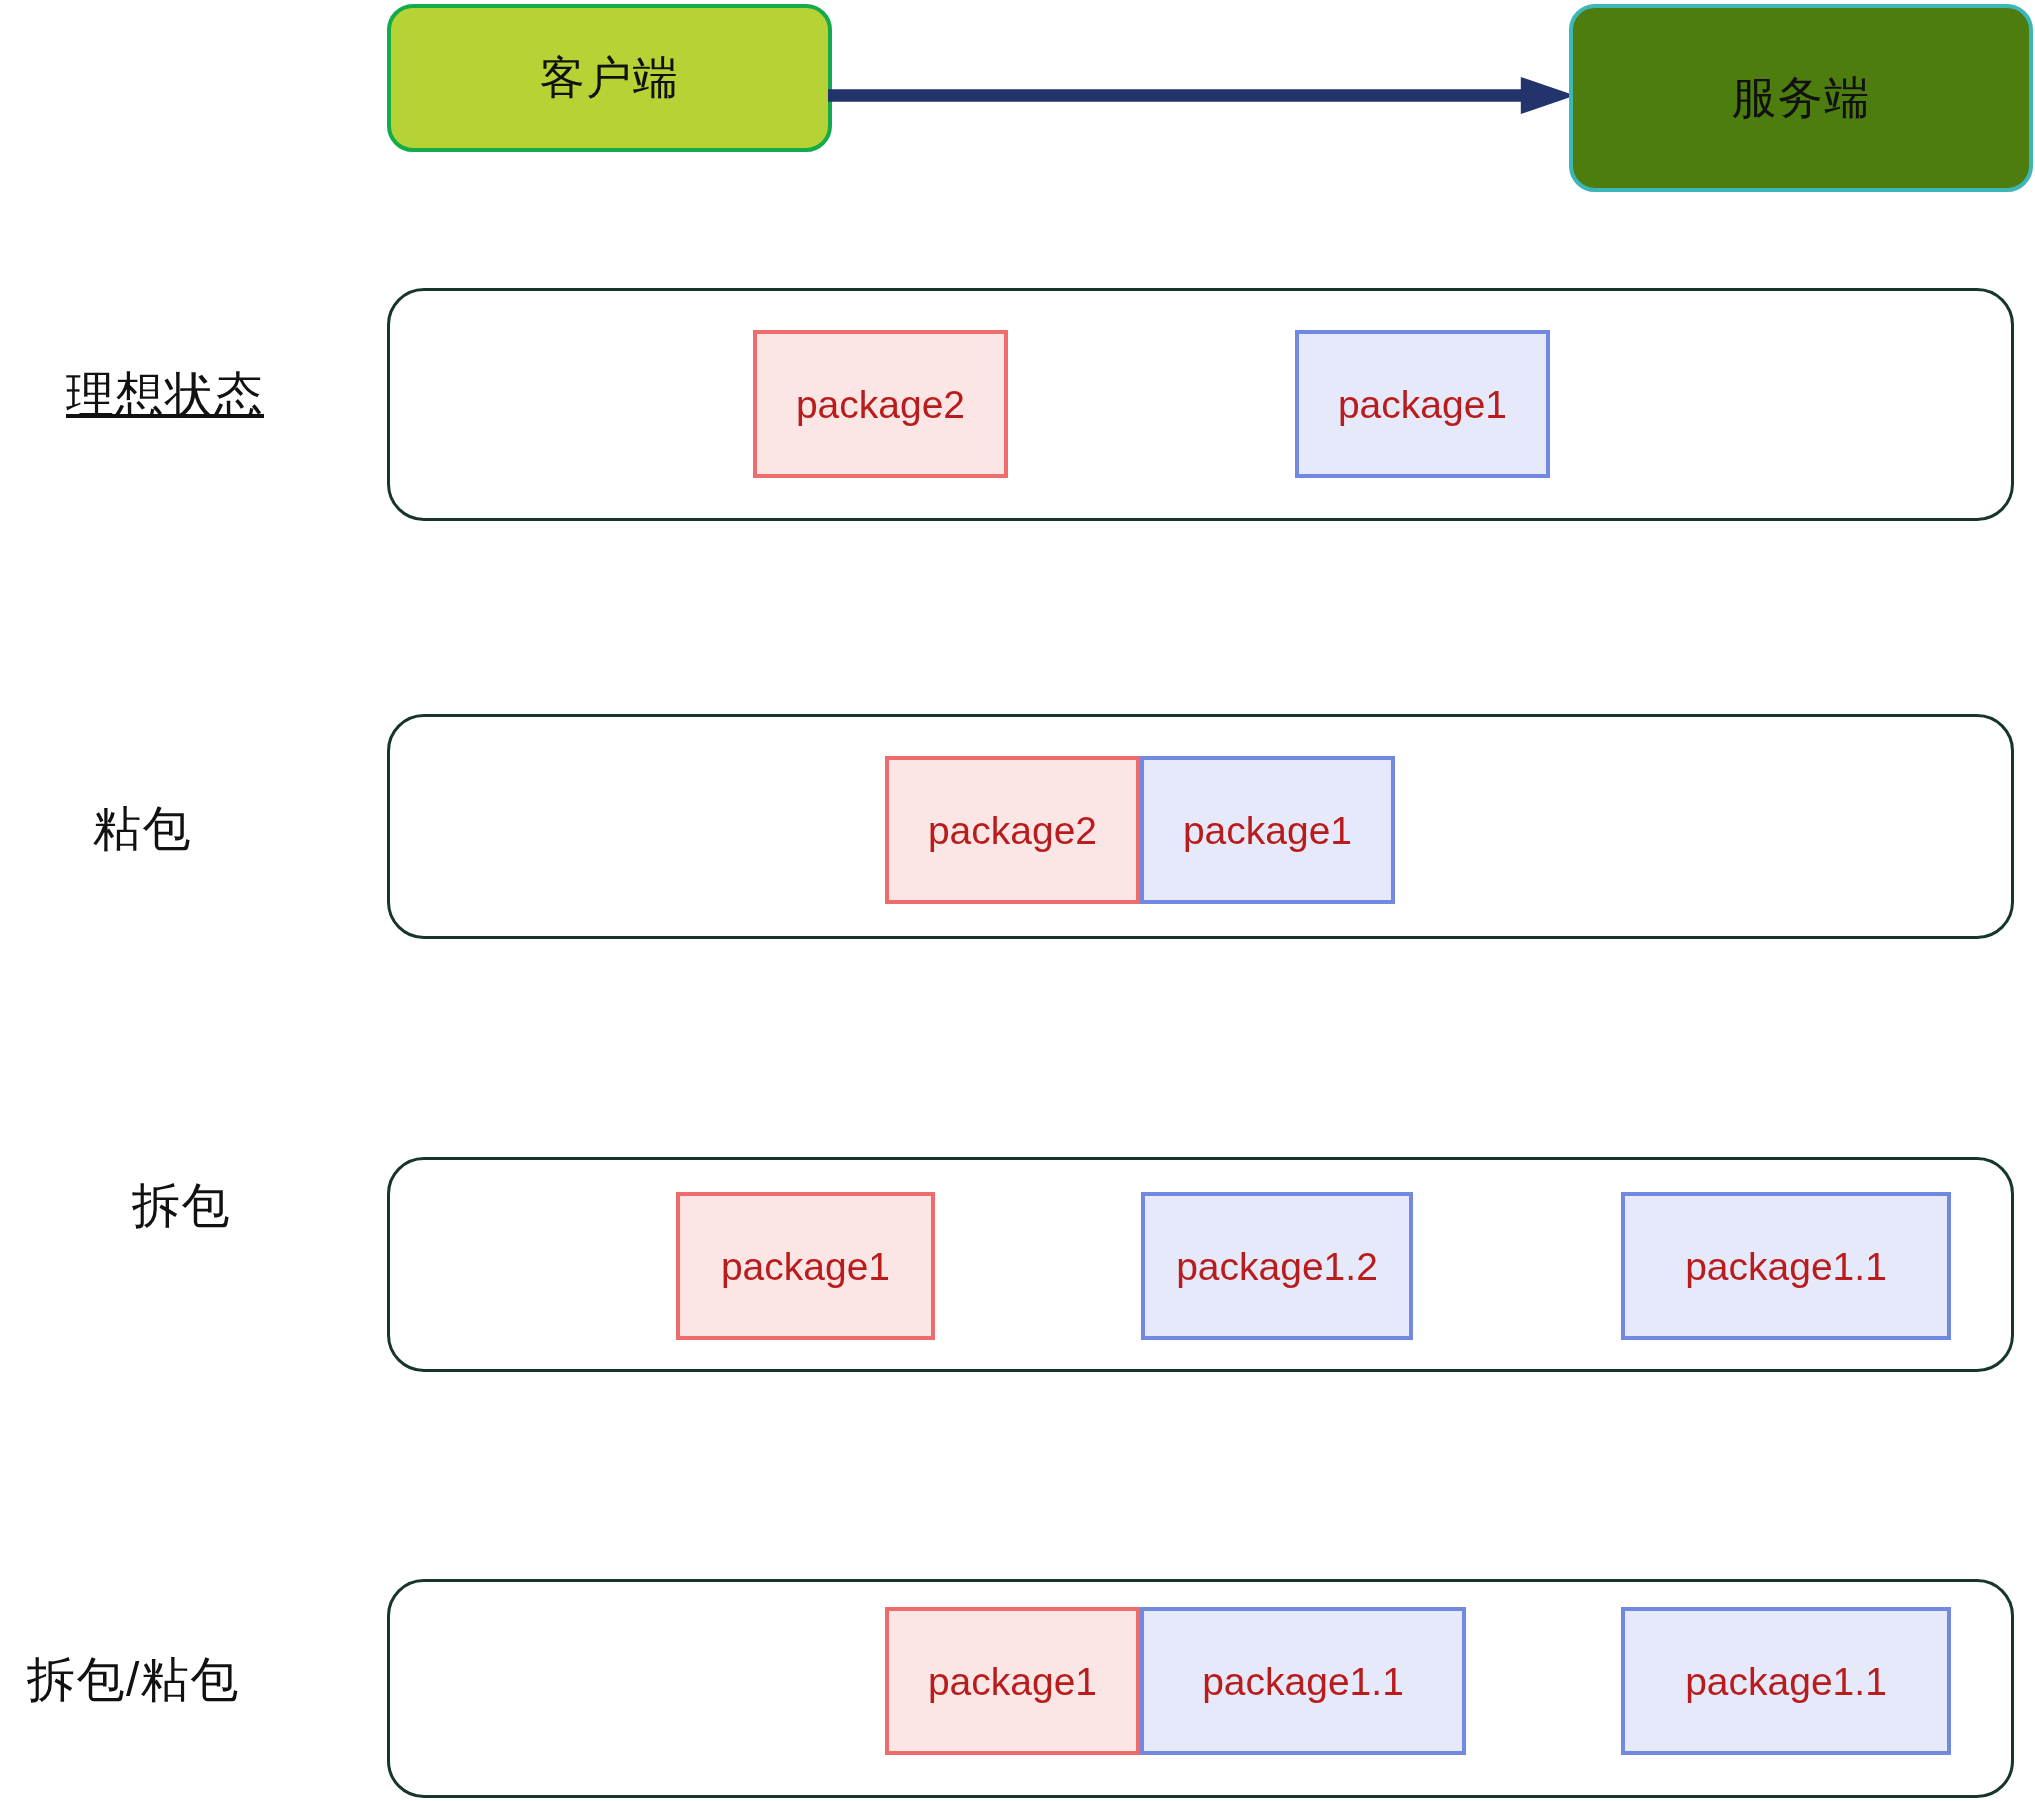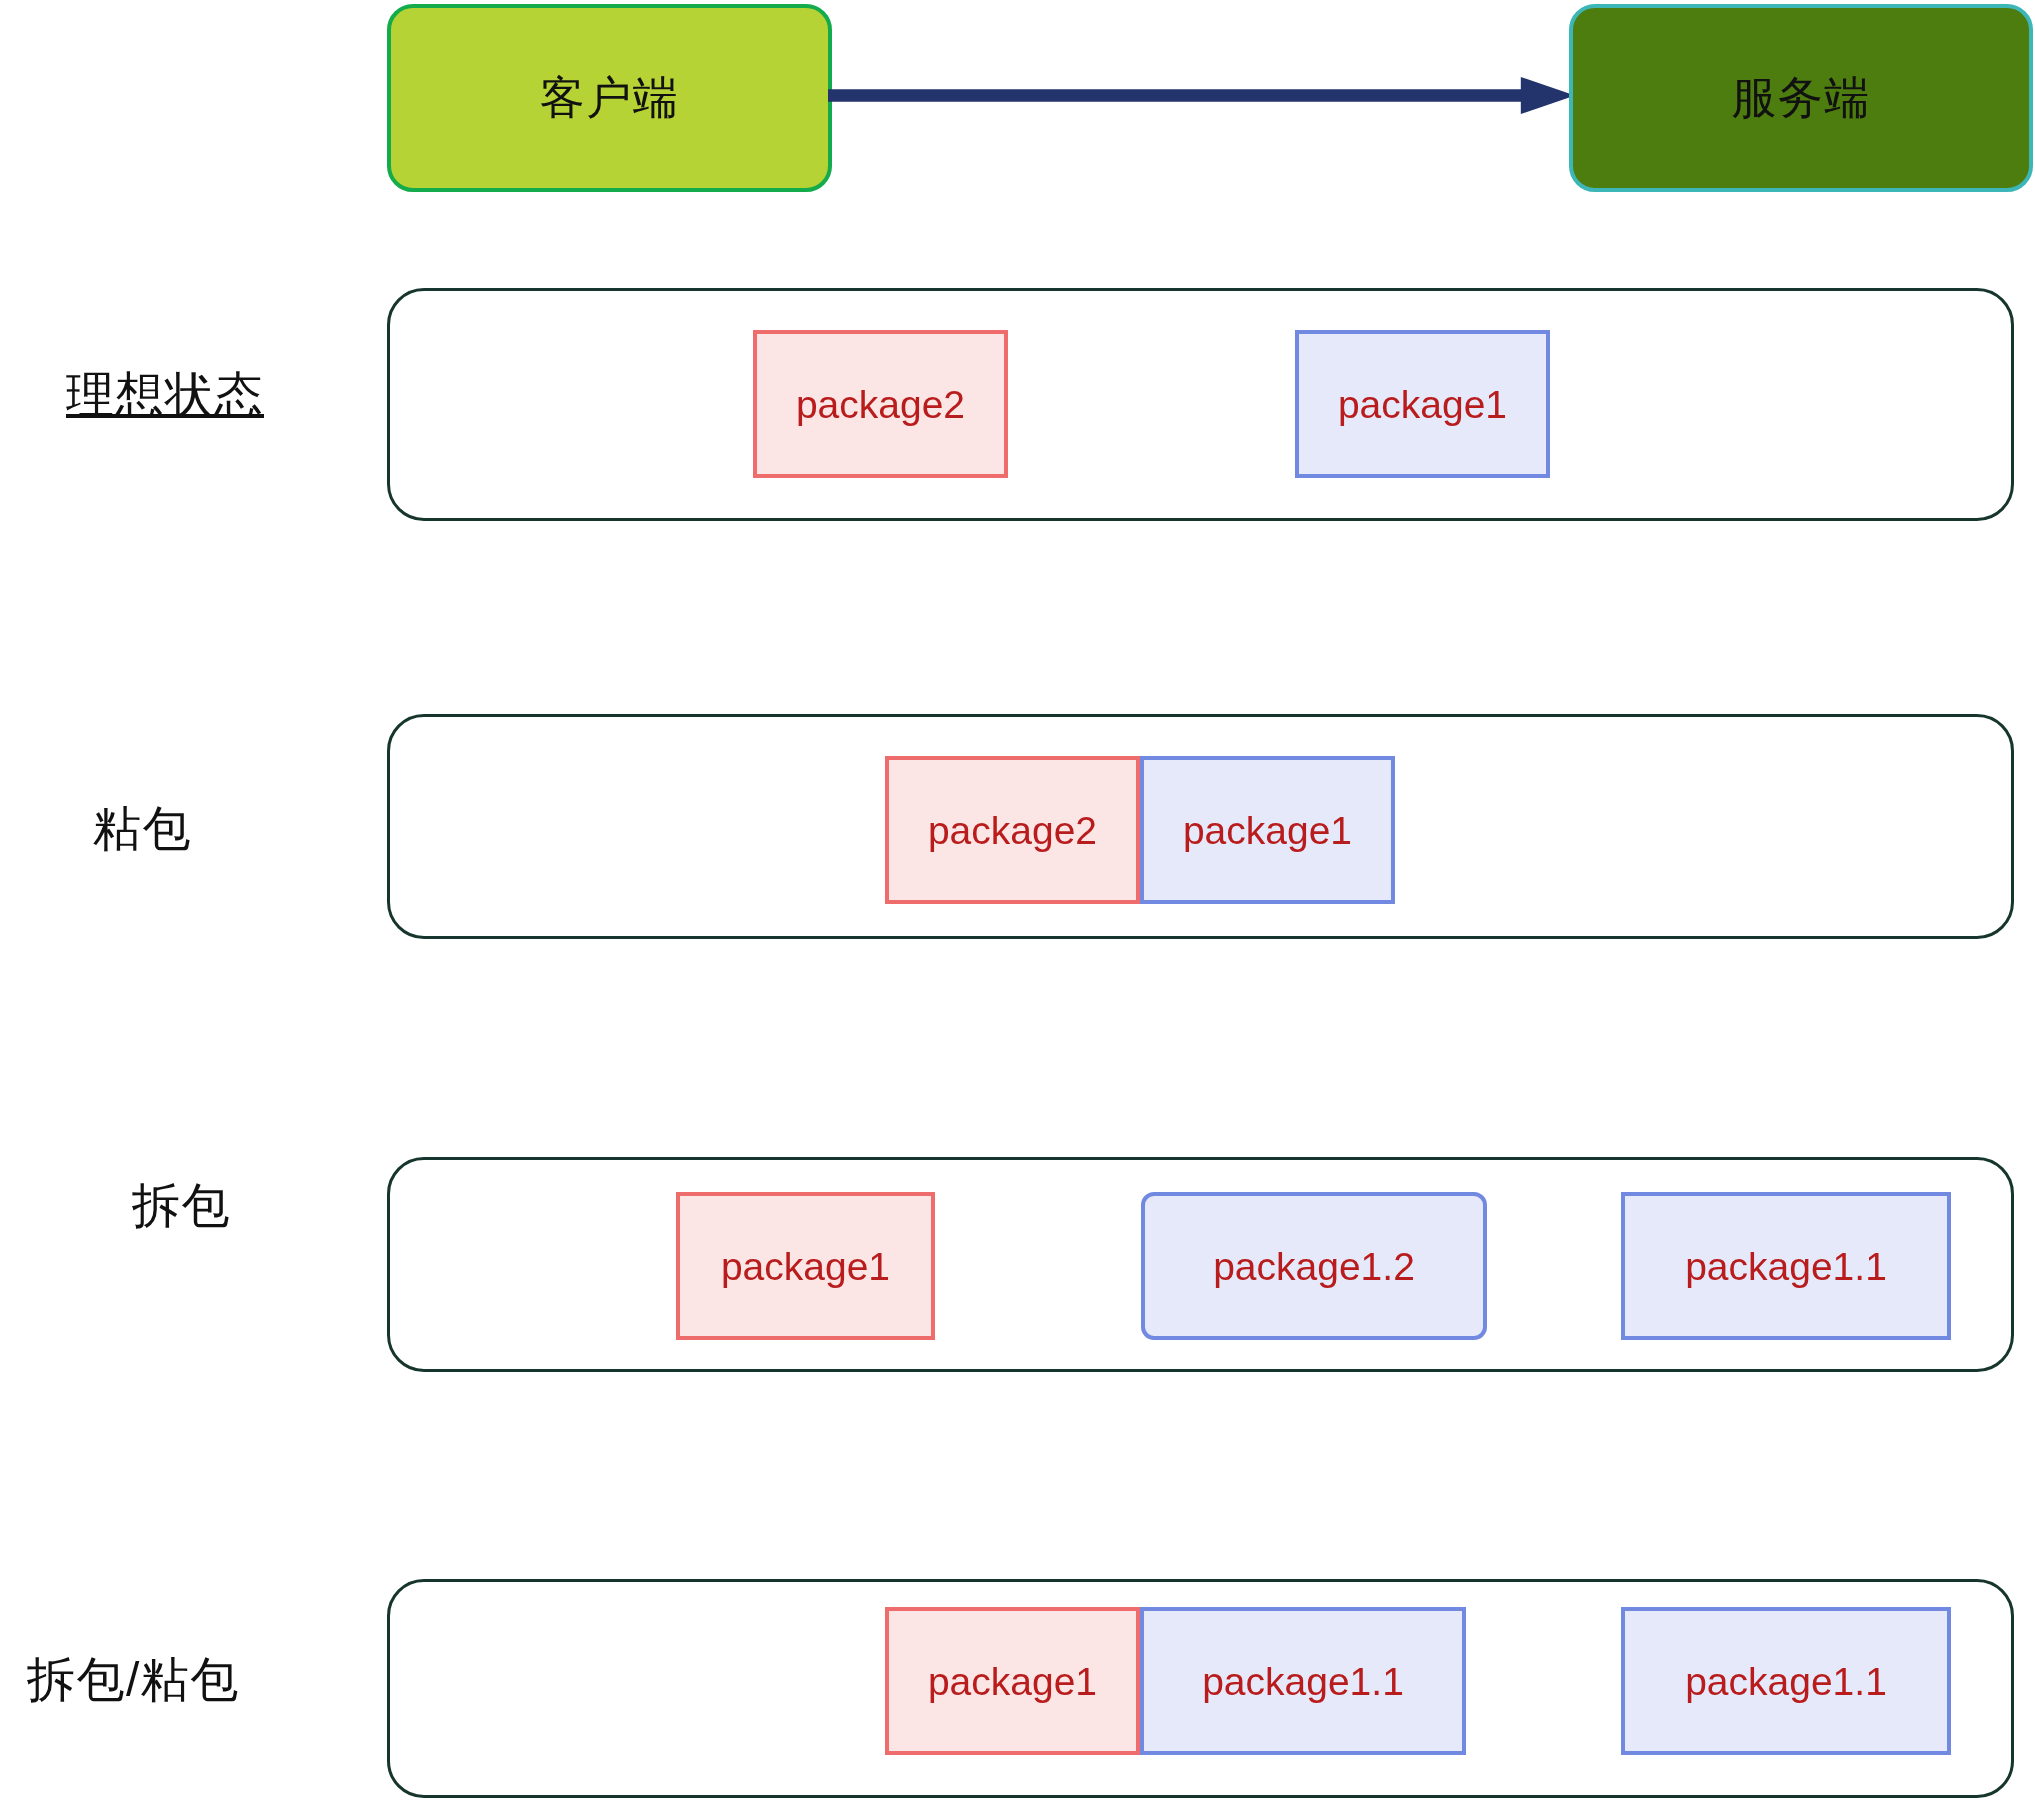"客户端" #client-box { height: 188px -> 148px }
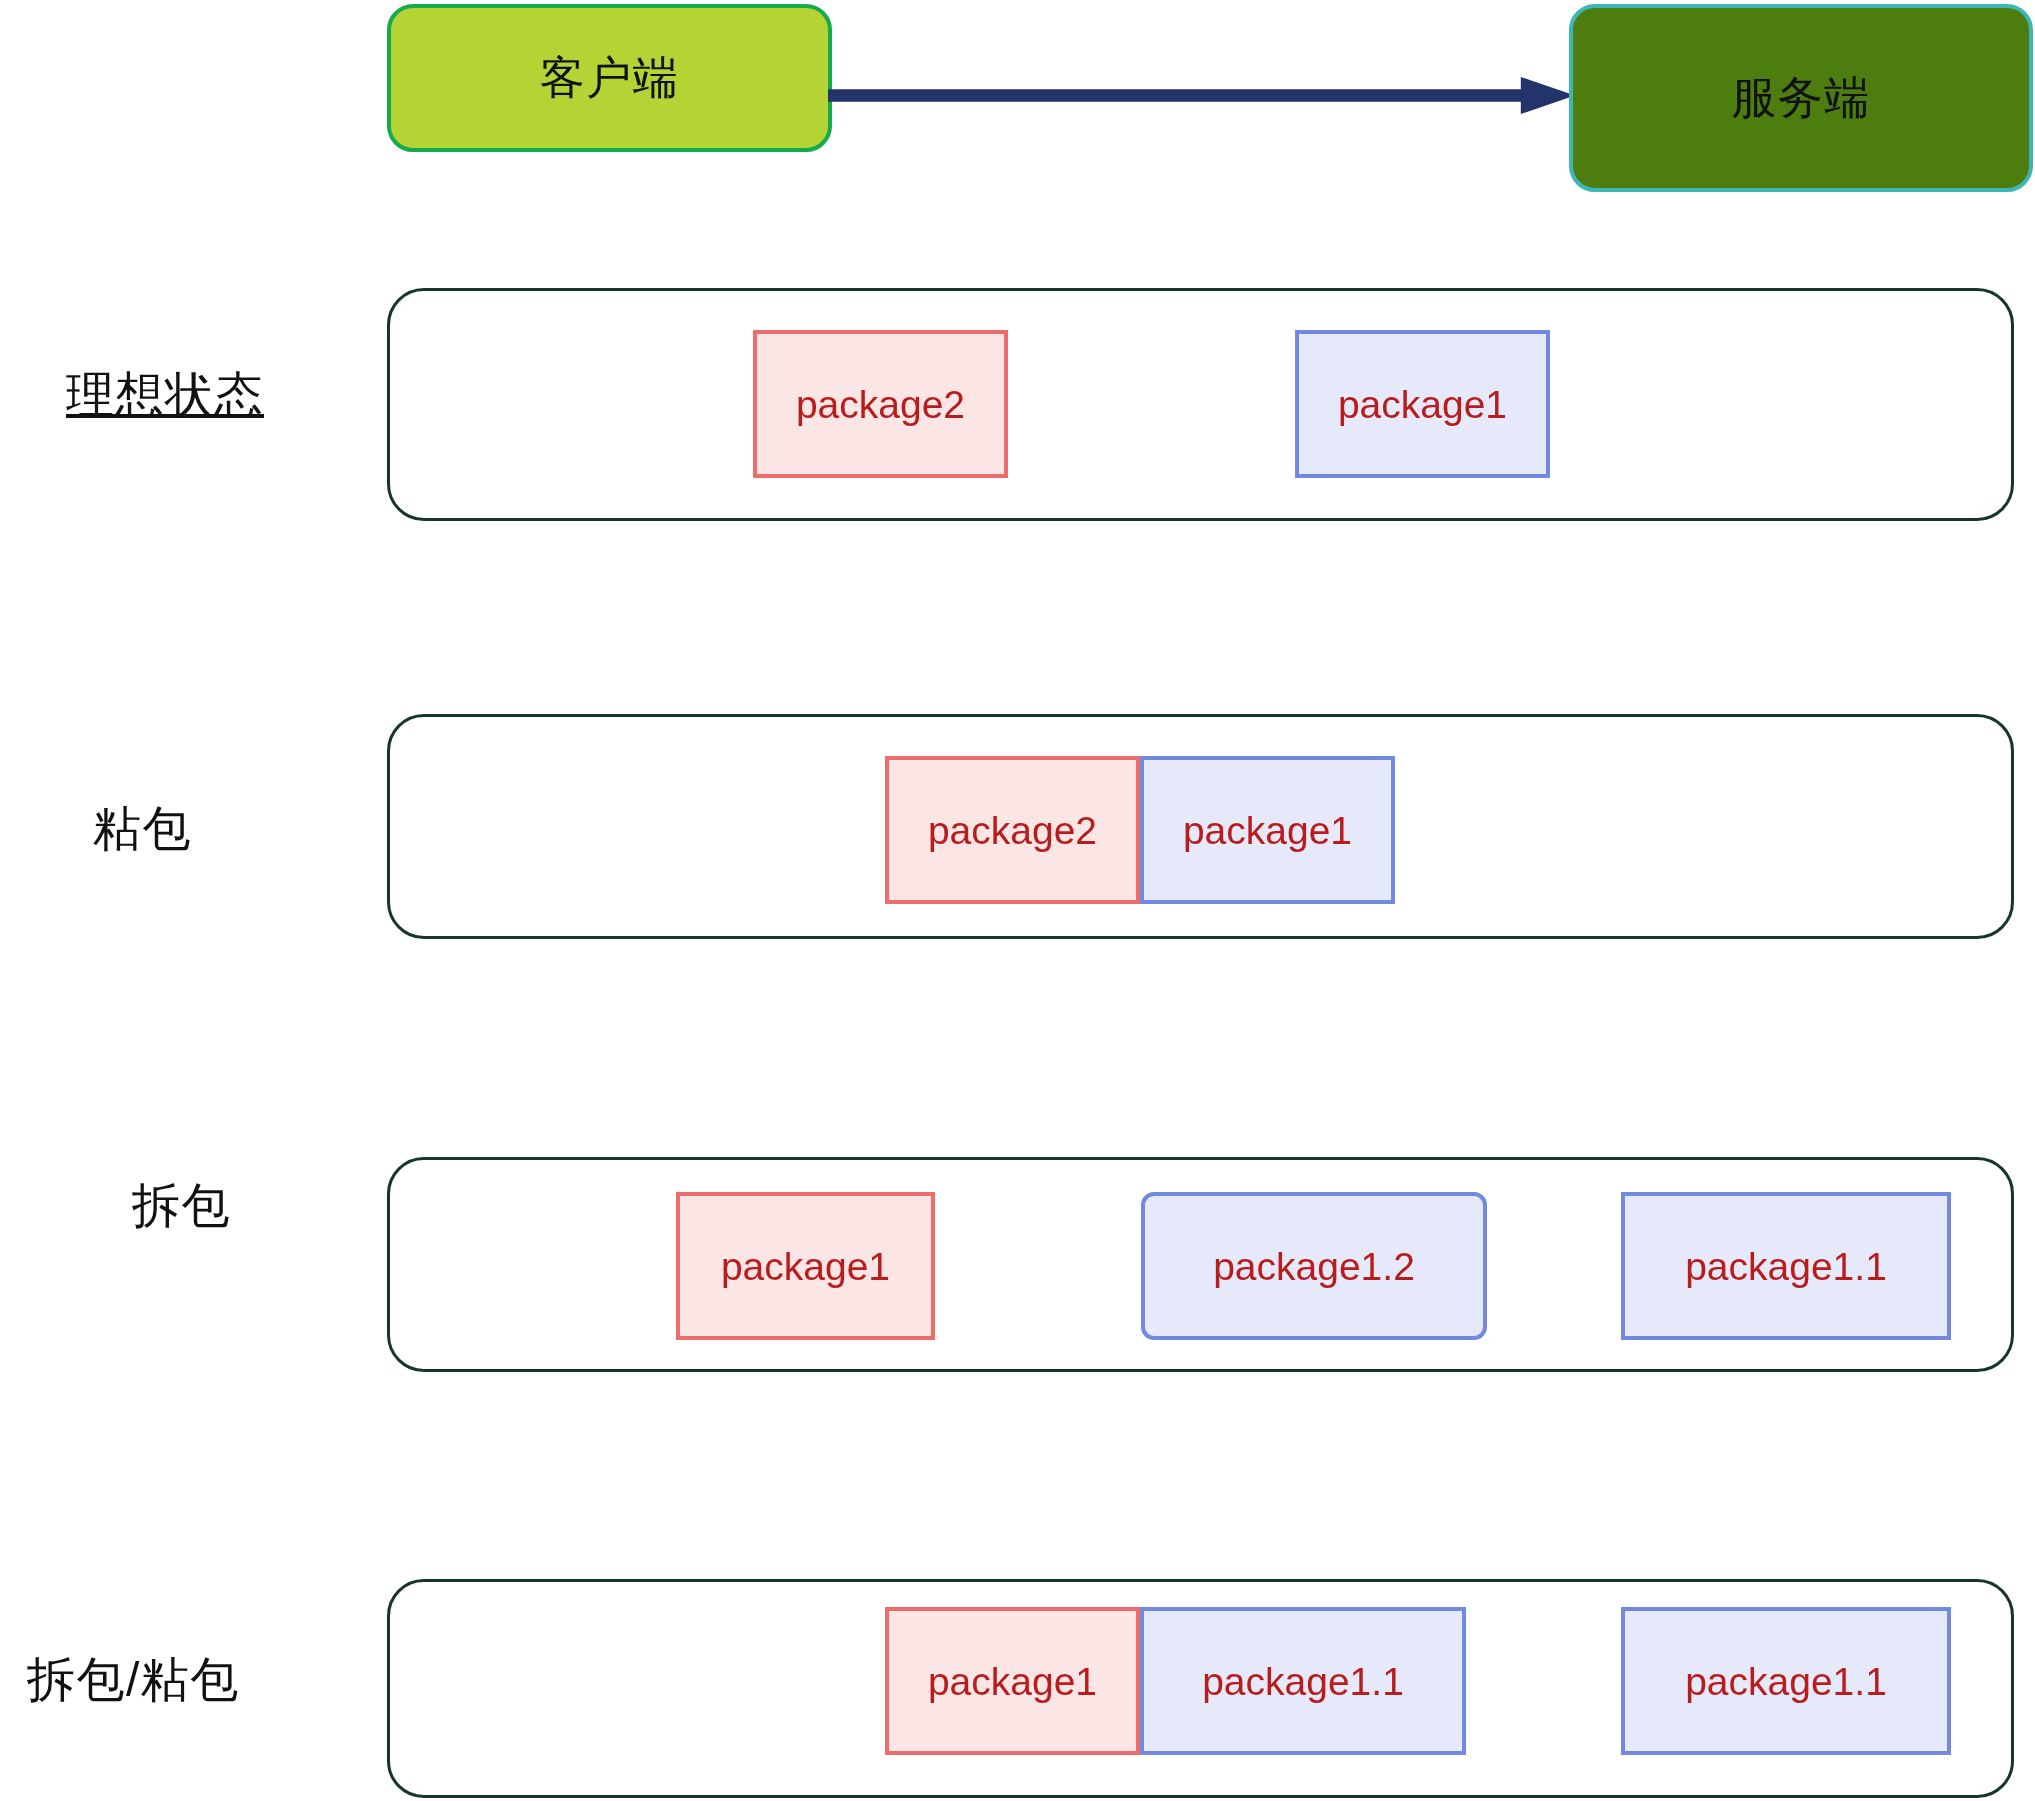"package1.2" div.pkg { border-radius: 13px -> none; width: 346px -> 272px }
